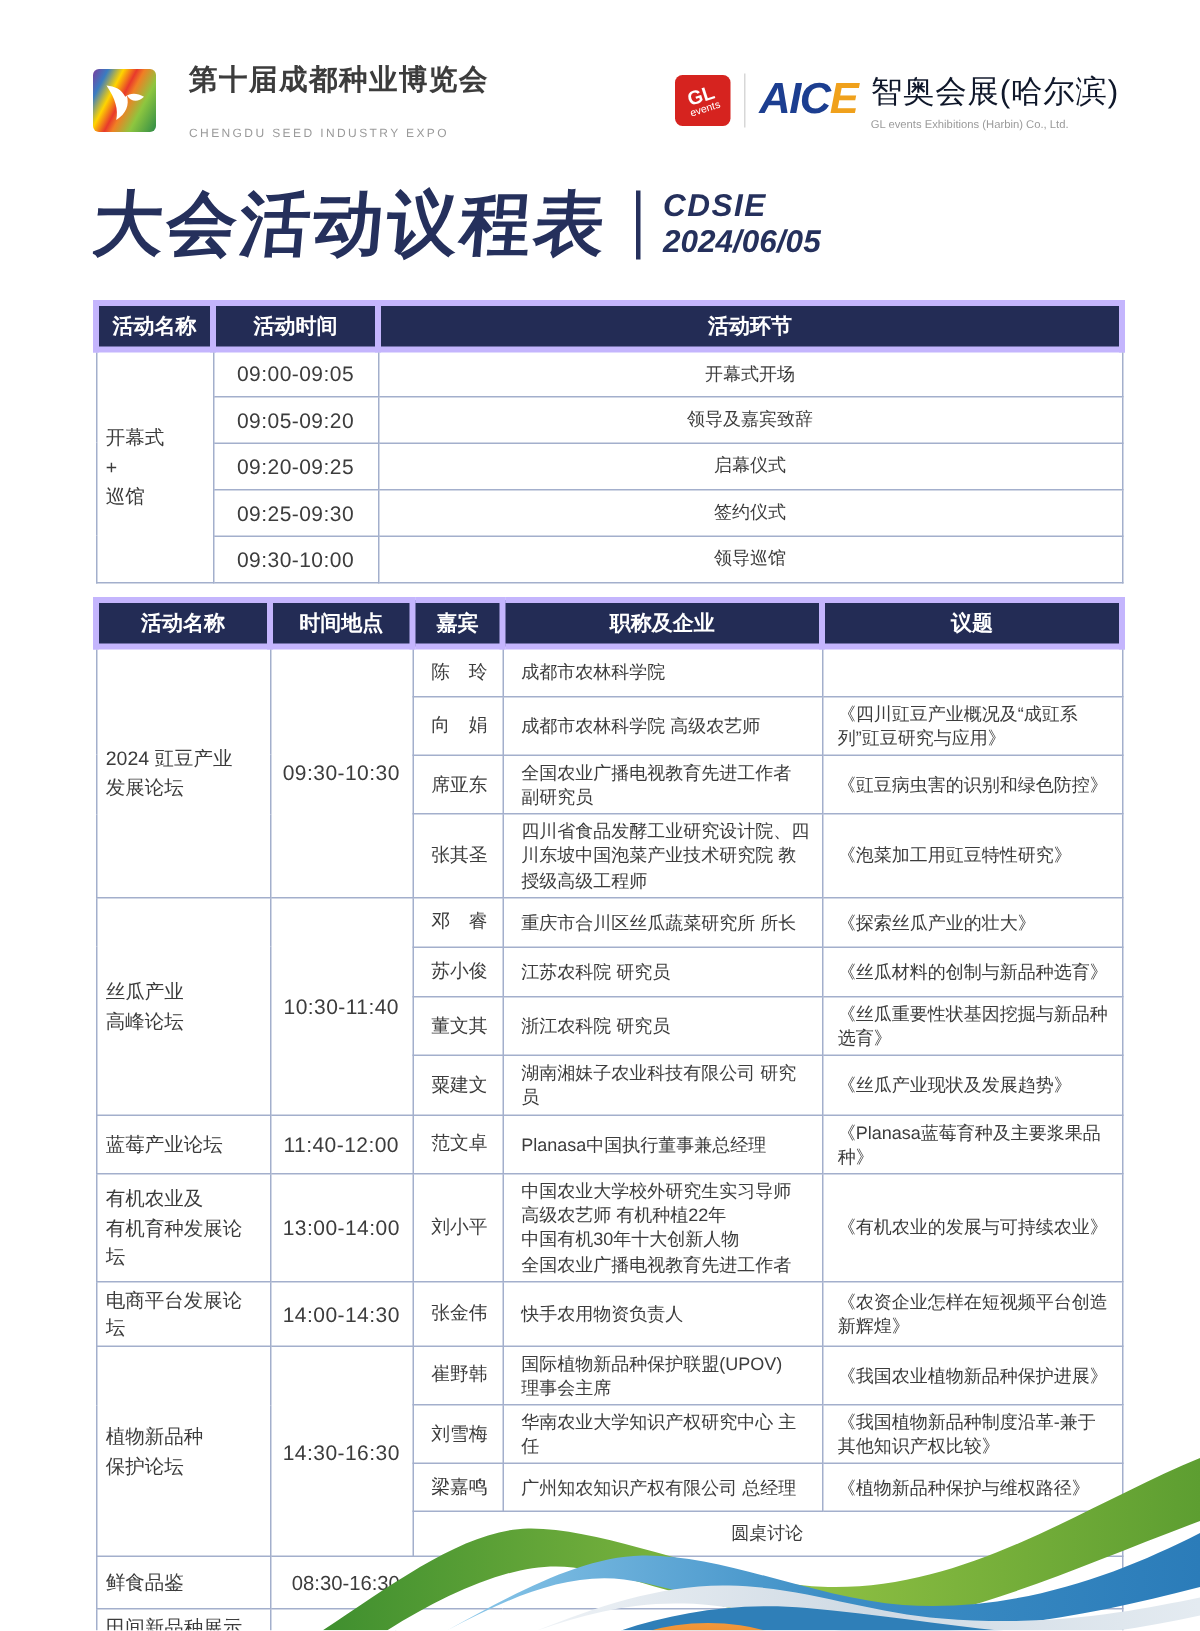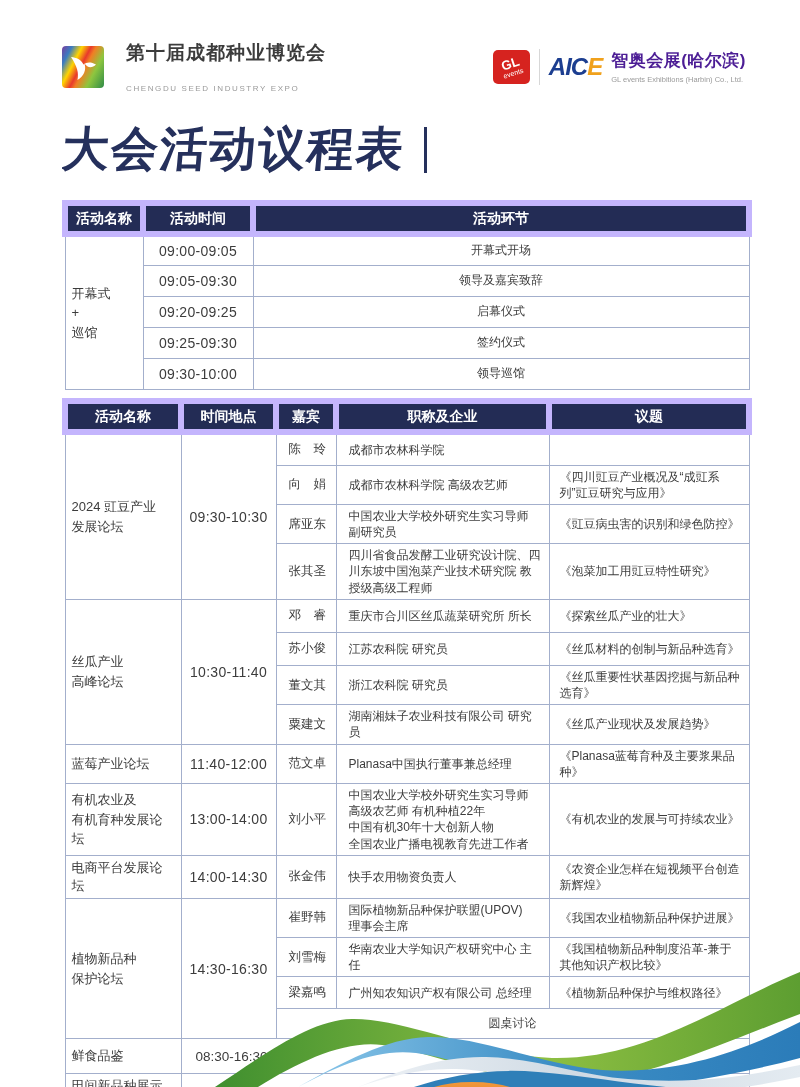"AICE" .aice-mark { font-size: 24px -> 29px }
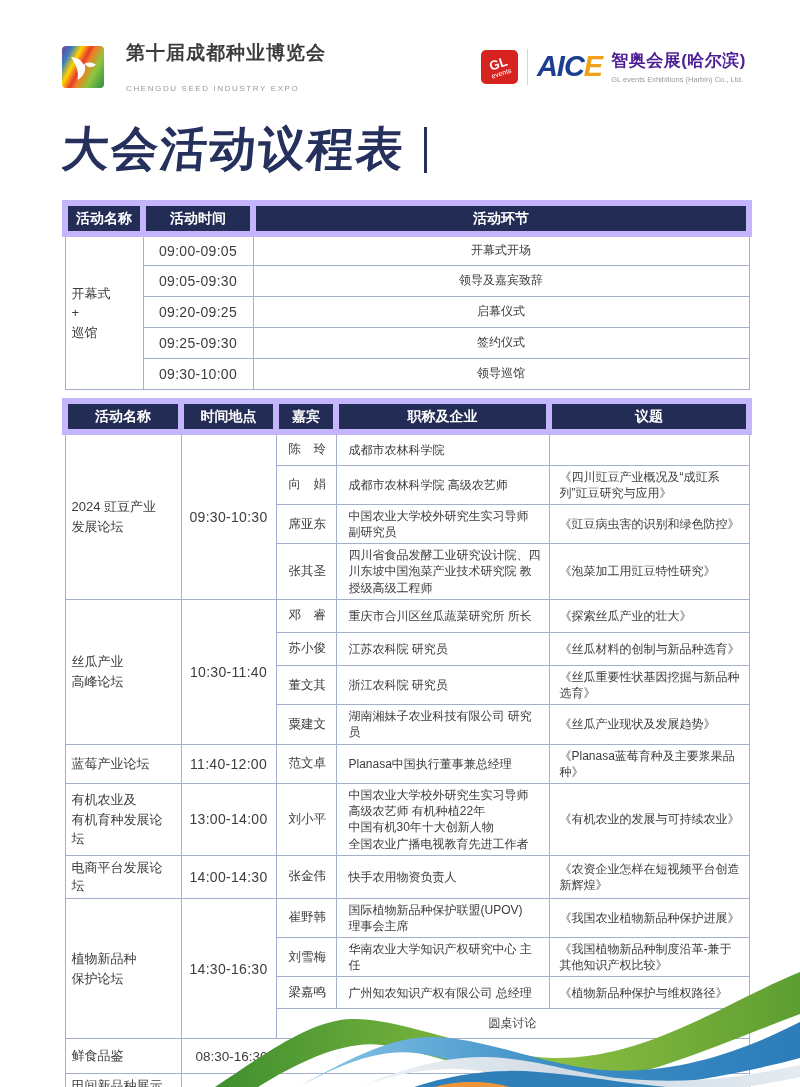"智奥会展(哈尔滨)" .brand-right-text .cn { color: #4c1d95 -> #0f172a; font-size: 17px -> 21px; font-weight: bold -> normal }
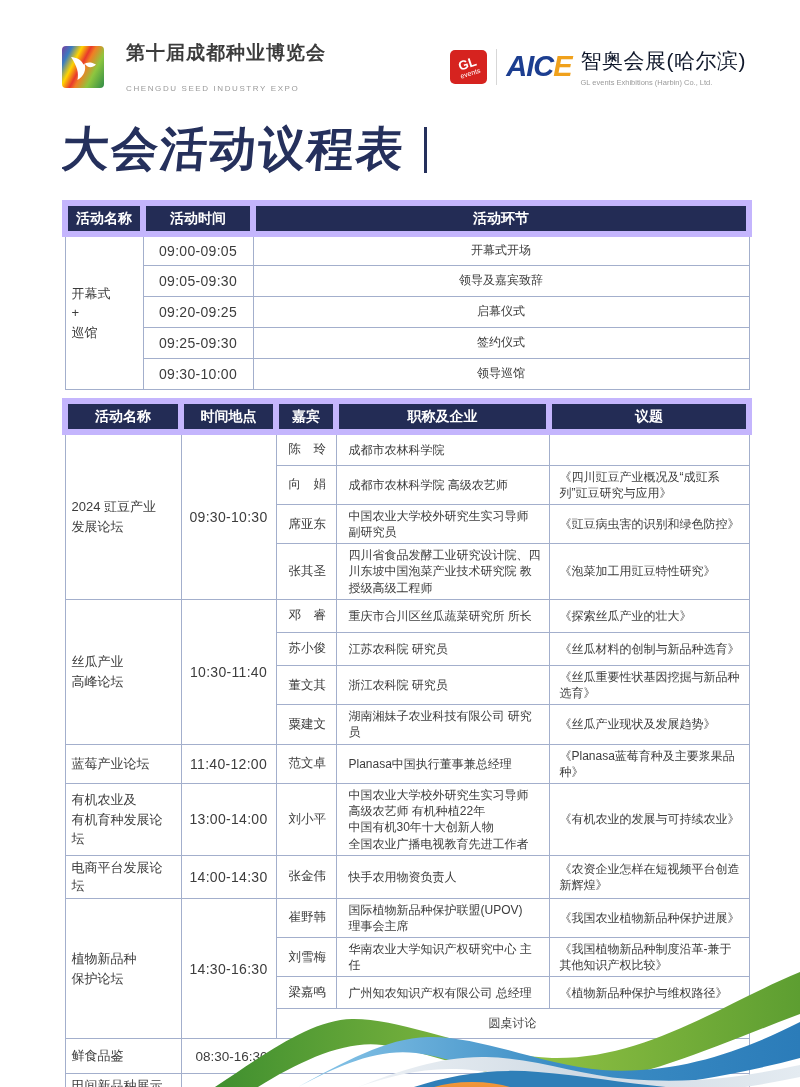"CDSIE" div.title-side { html: none -> <div> <div>CDSIE</div> <div>2024/06/05</div> </div> }
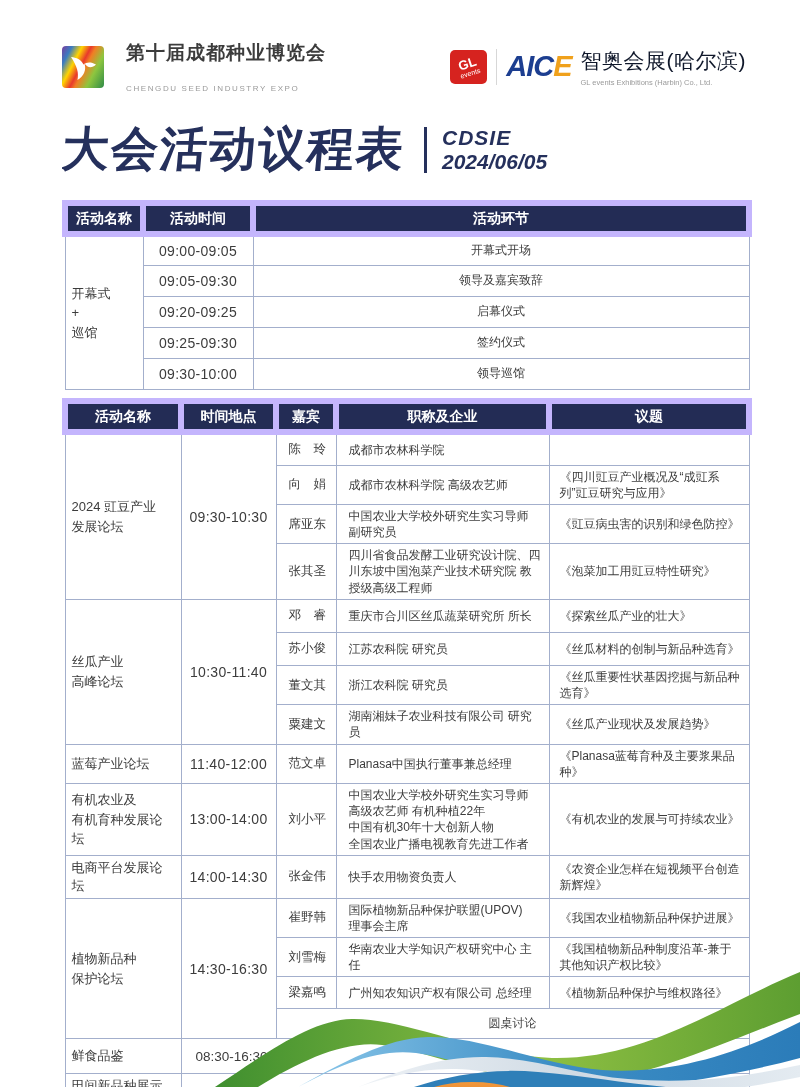"活动名称" th { border: 6px solid #c4b5fd -> 4px solid #c4b5fd }
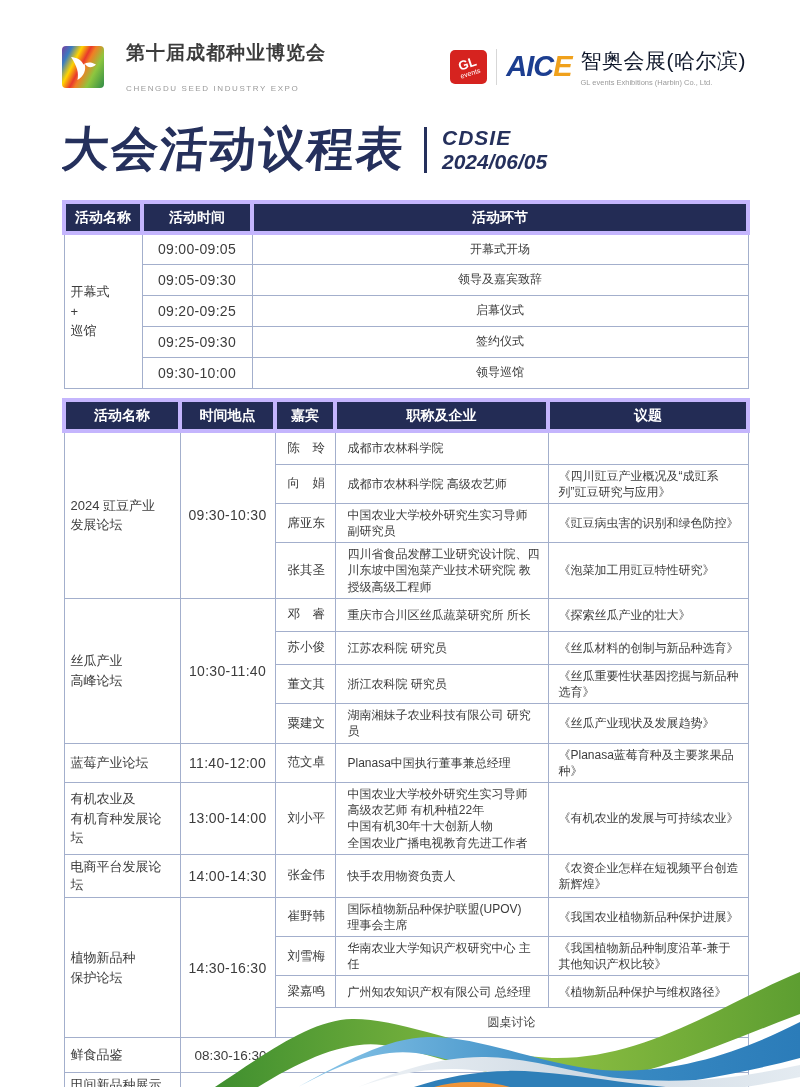"09:05-09:30" td.c-time { text: 09:05-09:30 -> 09:05-09:20 }
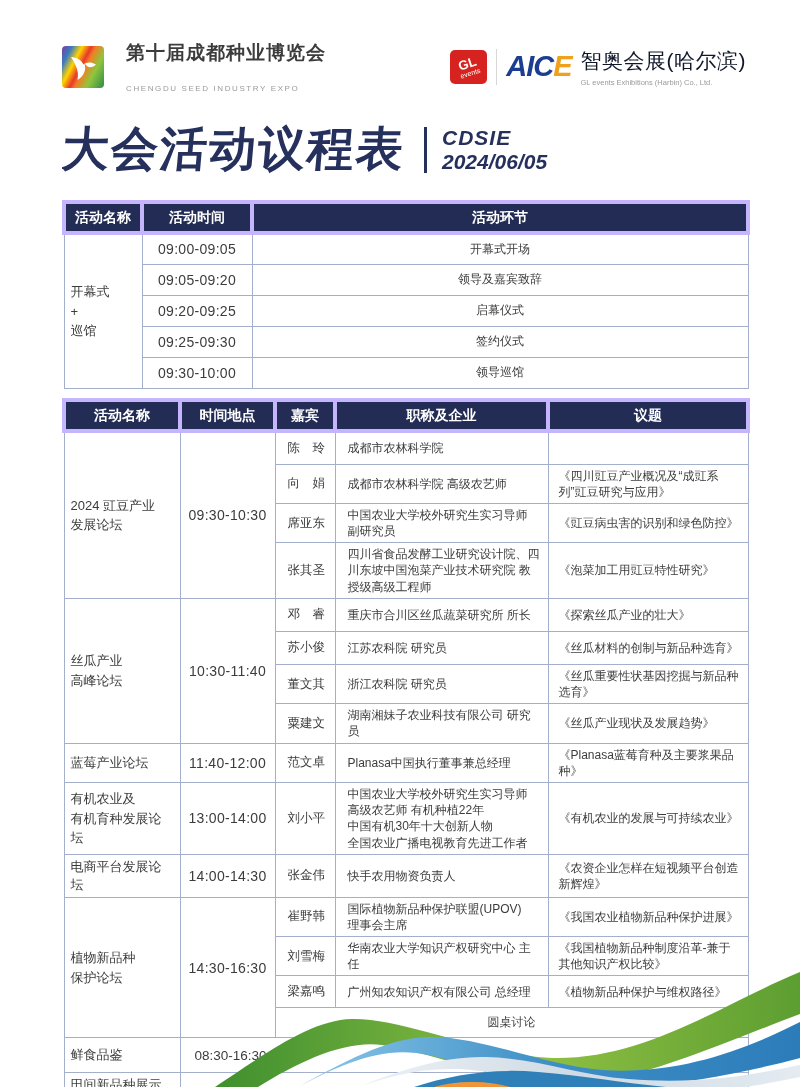"中国农业大学校外研究生实习导师 副研究员" td.c-org { text: 中国农业大学校外研究生实习导师 -> 全国农业广播电视教育先进工作者 }
